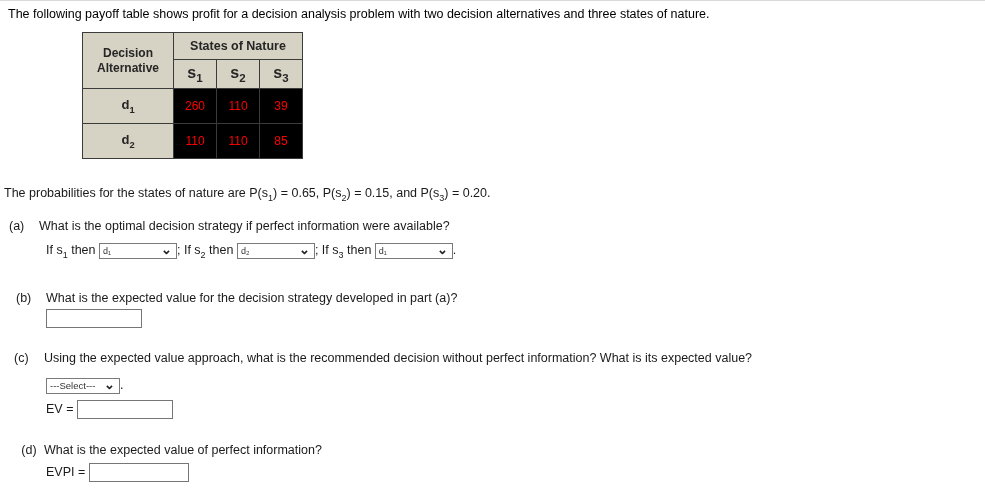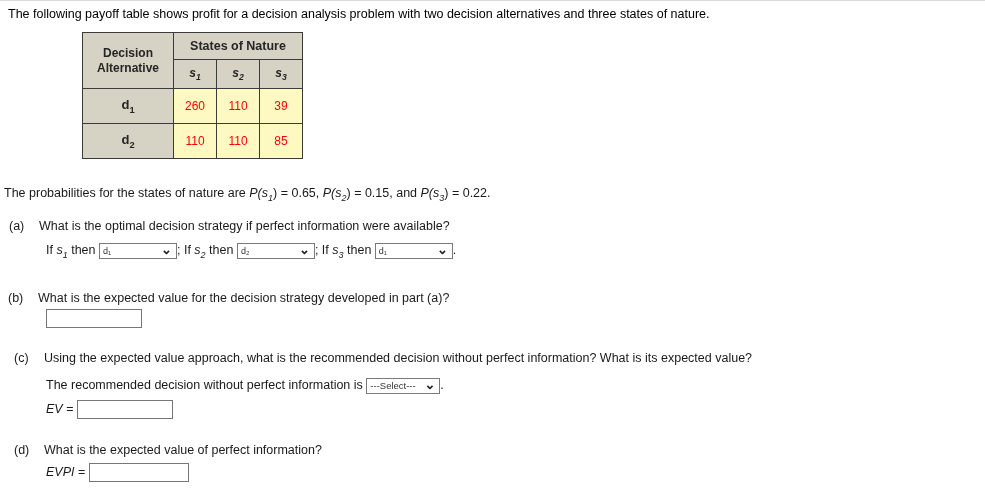"s1" .cell-s { font-size: 12px -> 16px; font-style: italic -> none }
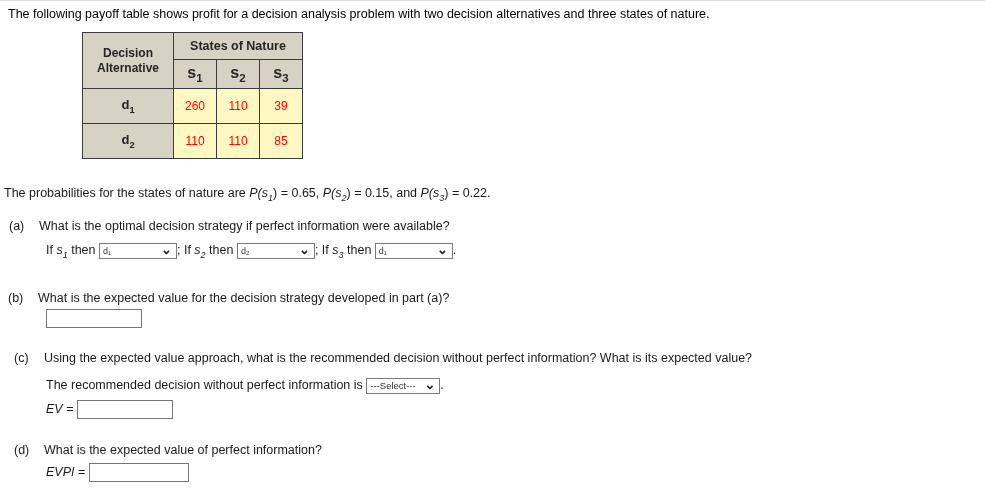"260" .cell-val { background: #fef9c3 -> #000000 }
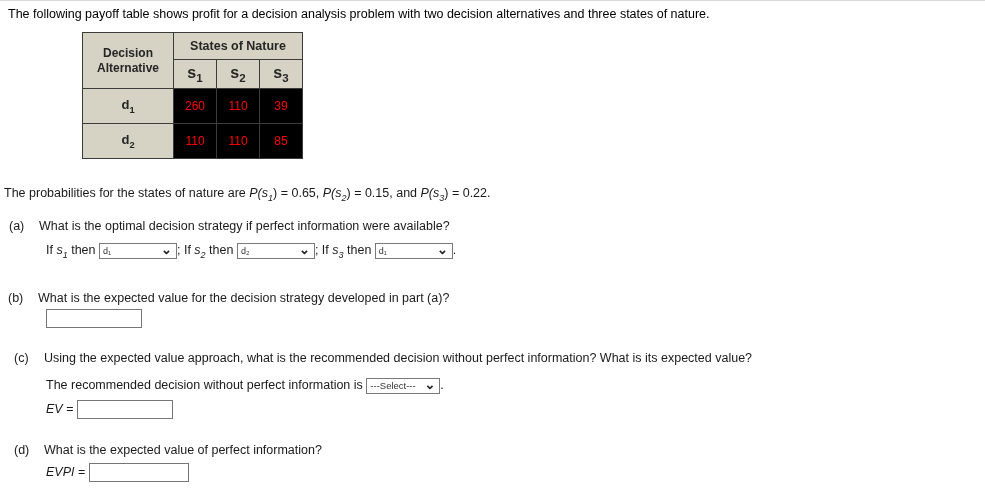"P(s" .itx { font-style: italic -> none }
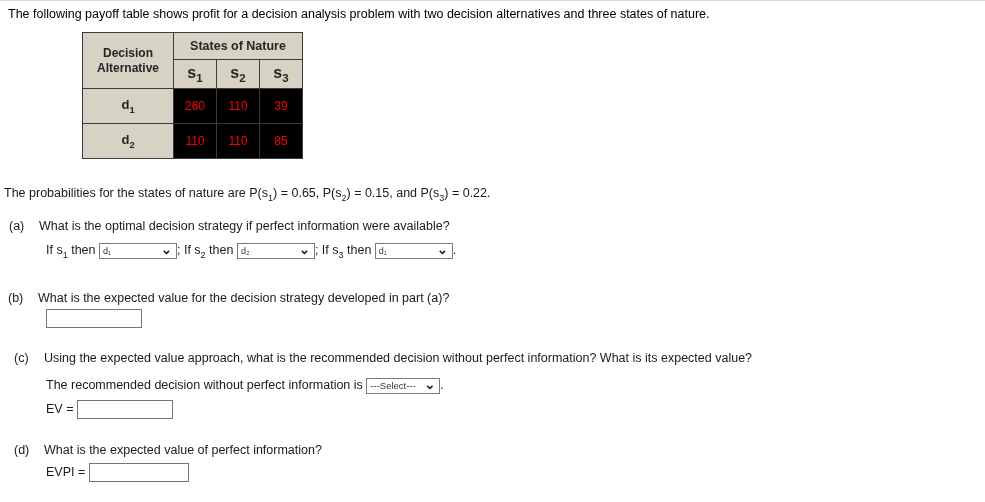") = 0.22." span { text: 0.22 -> 0.20 }
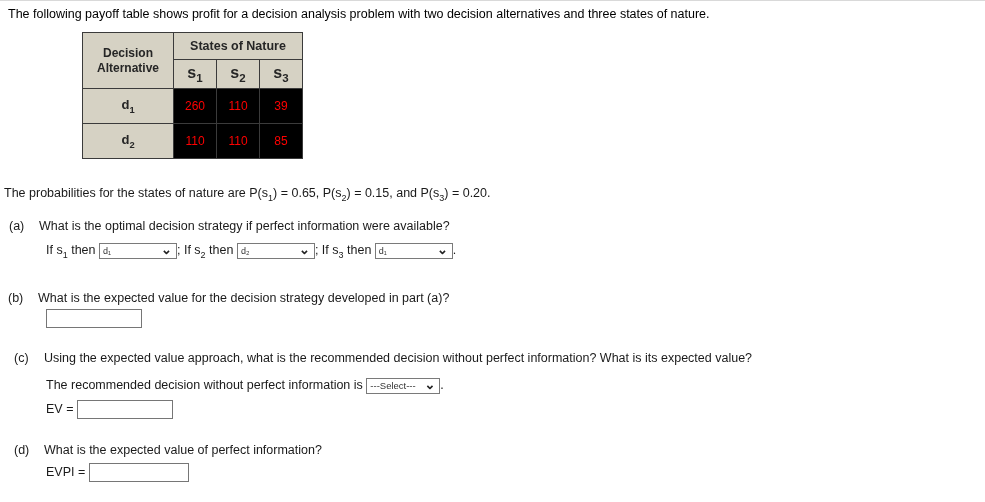"(b) What is the expected" .qb { left: 8px -> 16px }
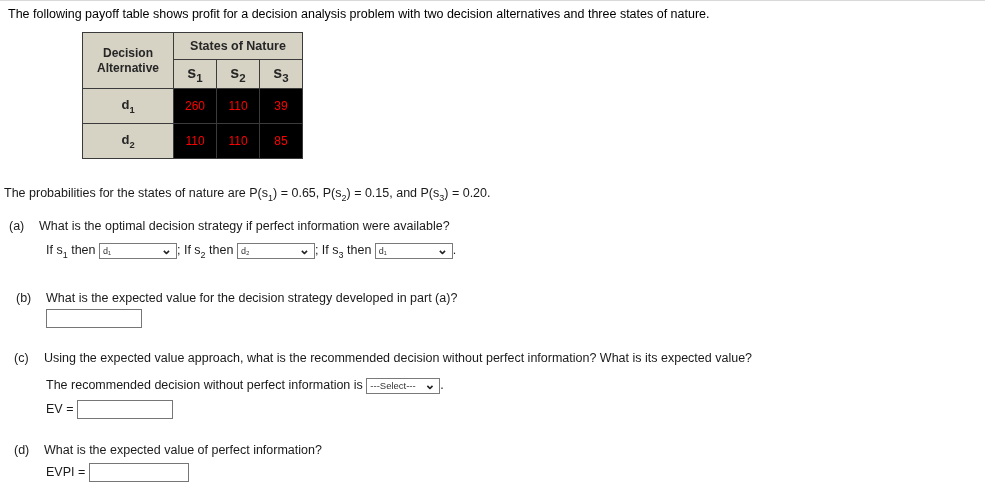"The recommended decision without perfect" span { html: <span>The recommended decision without perfect information is</span> -> none }
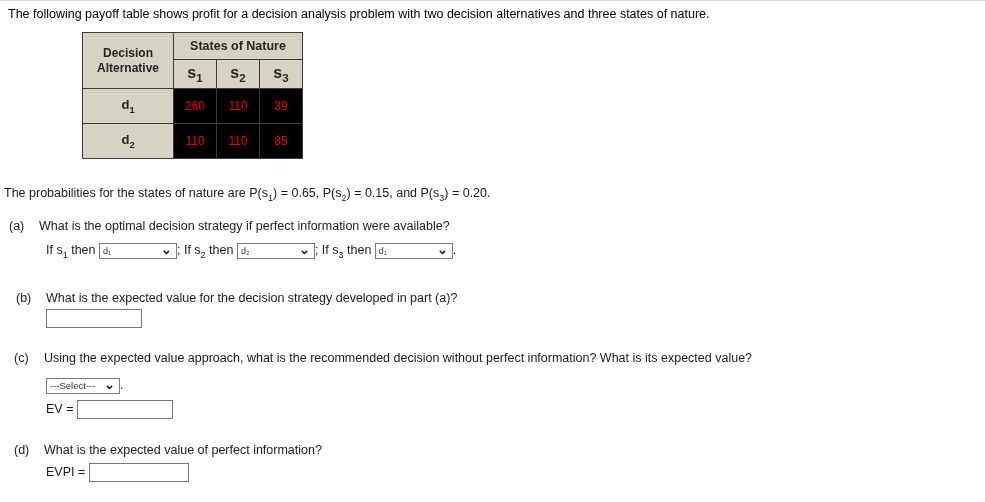"(d) What is the expected" .qd { text-align: none -> center }
